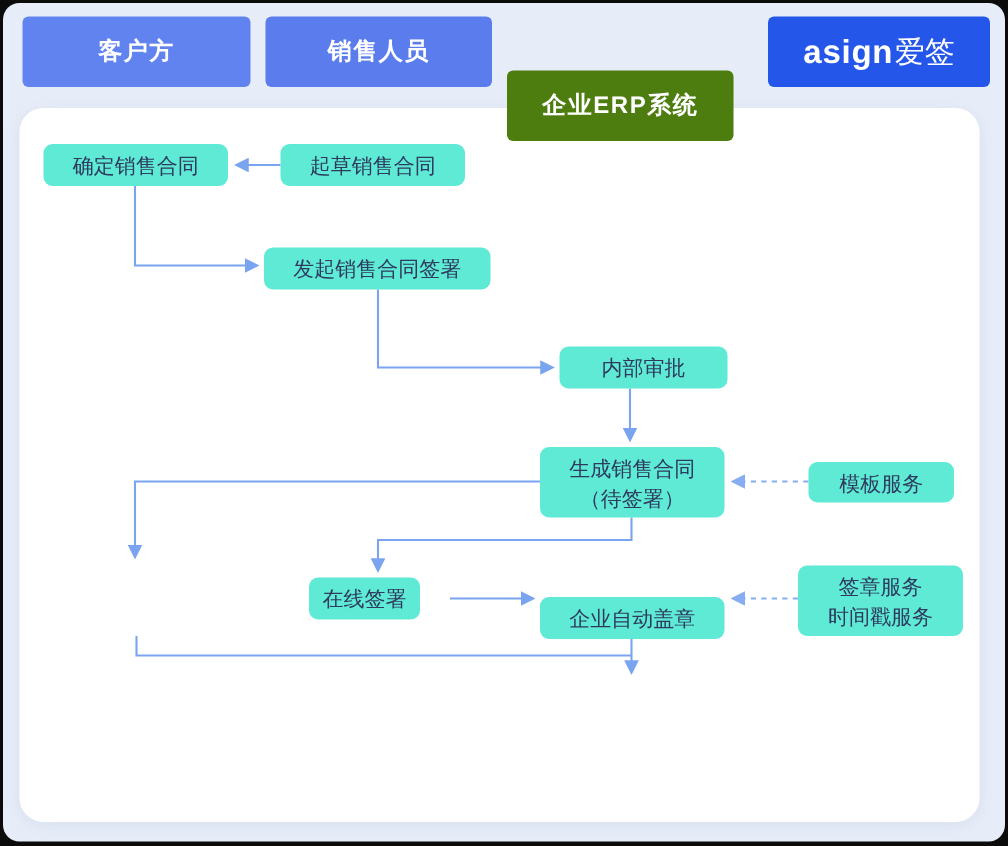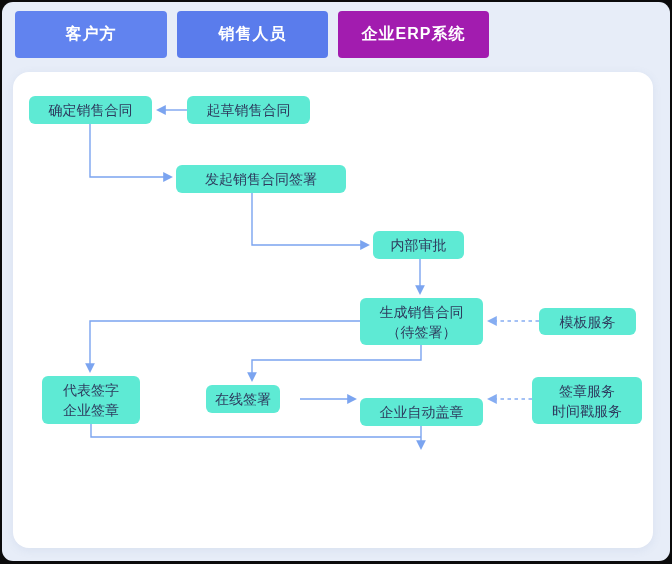"asign" div.lane { html: none -> <div> <span>asign</span> <span>爱签</span> </div> }
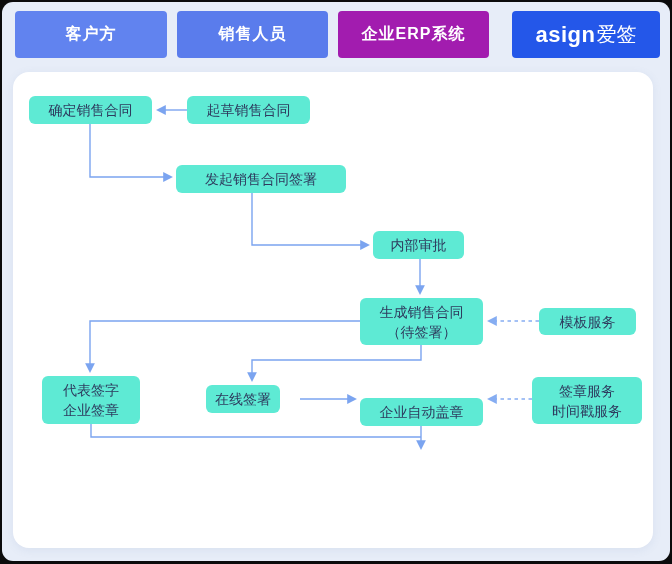"企业ERP系统" div.lane { background: #a21caf -> #4d7c0f; margin-top: none -> 36px }
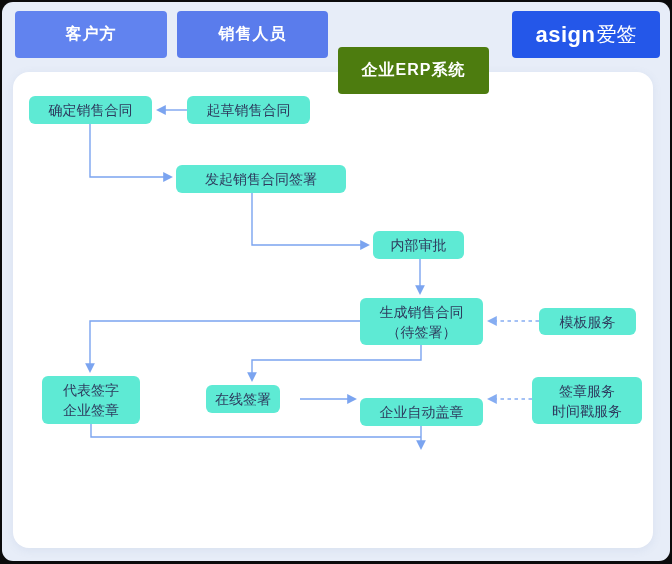"发起销售合同签署" div.node { width: 170px -> 151px }
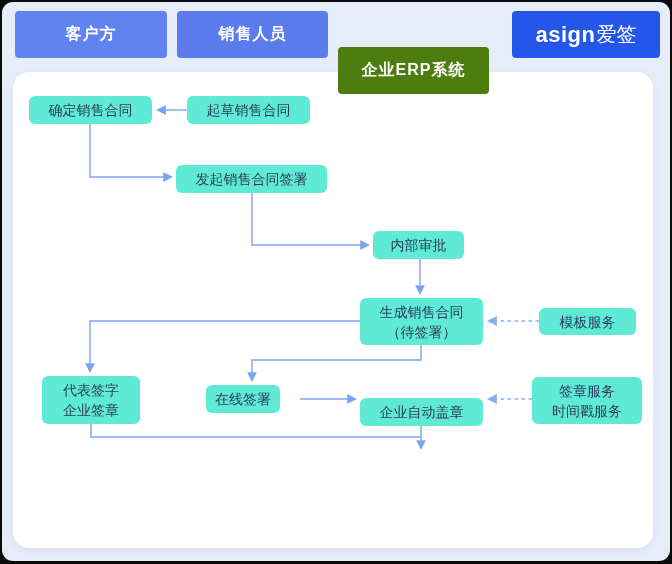"内部审批" div.node { width: 91px -> 112px }
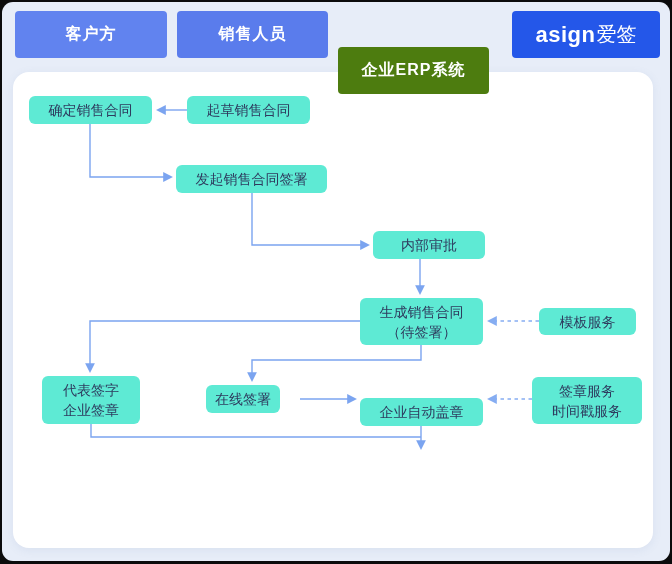"代表签字" div.node { html: <div>代表签字 企业签章</div> -> none }
